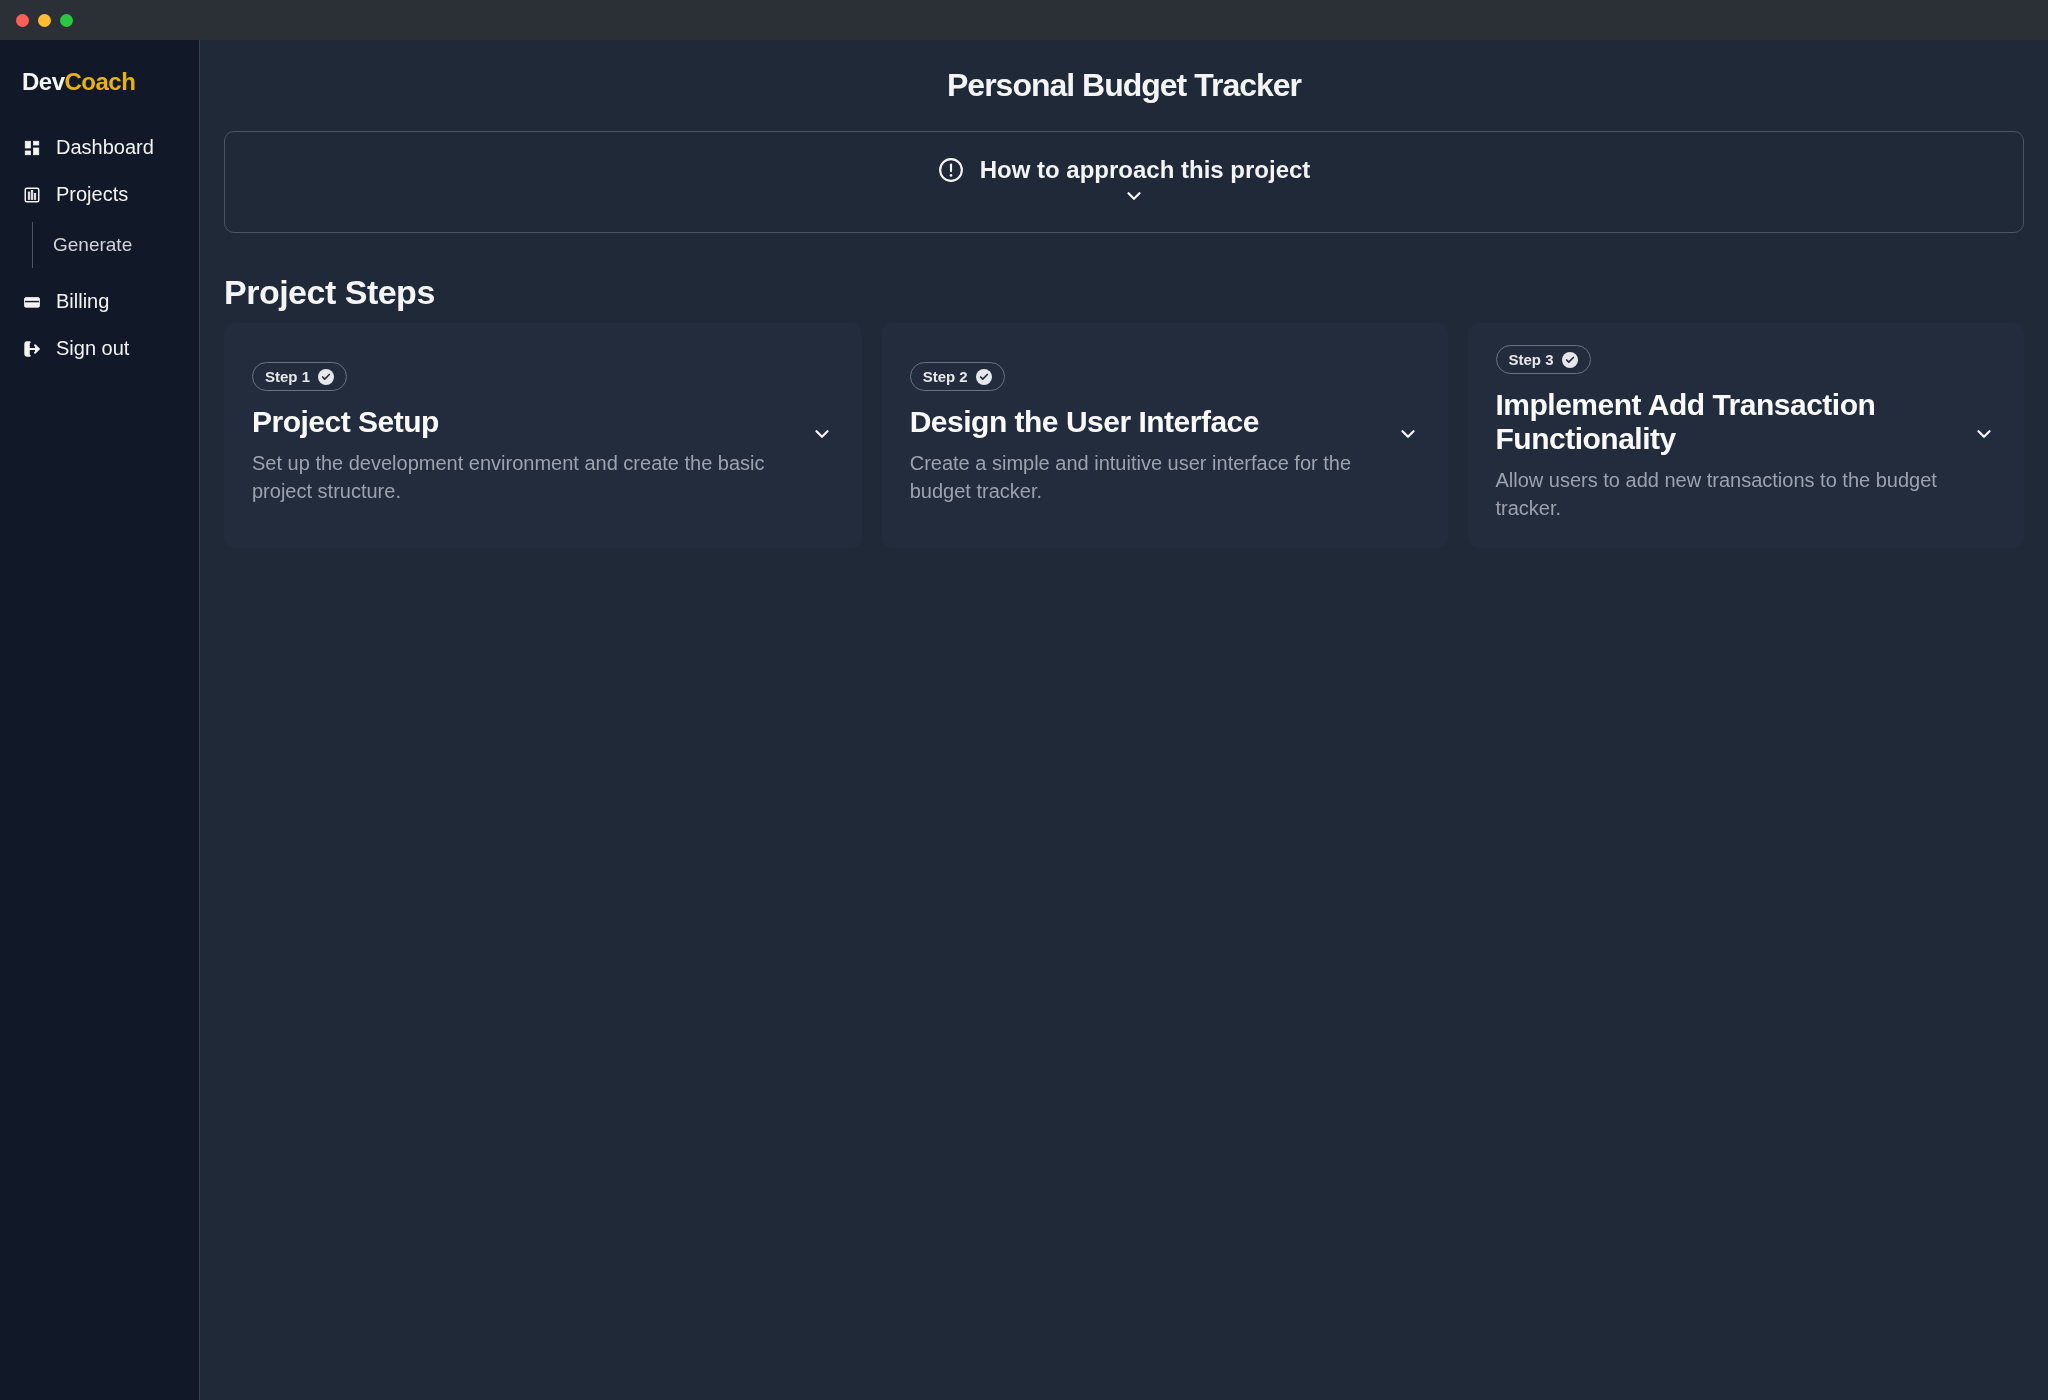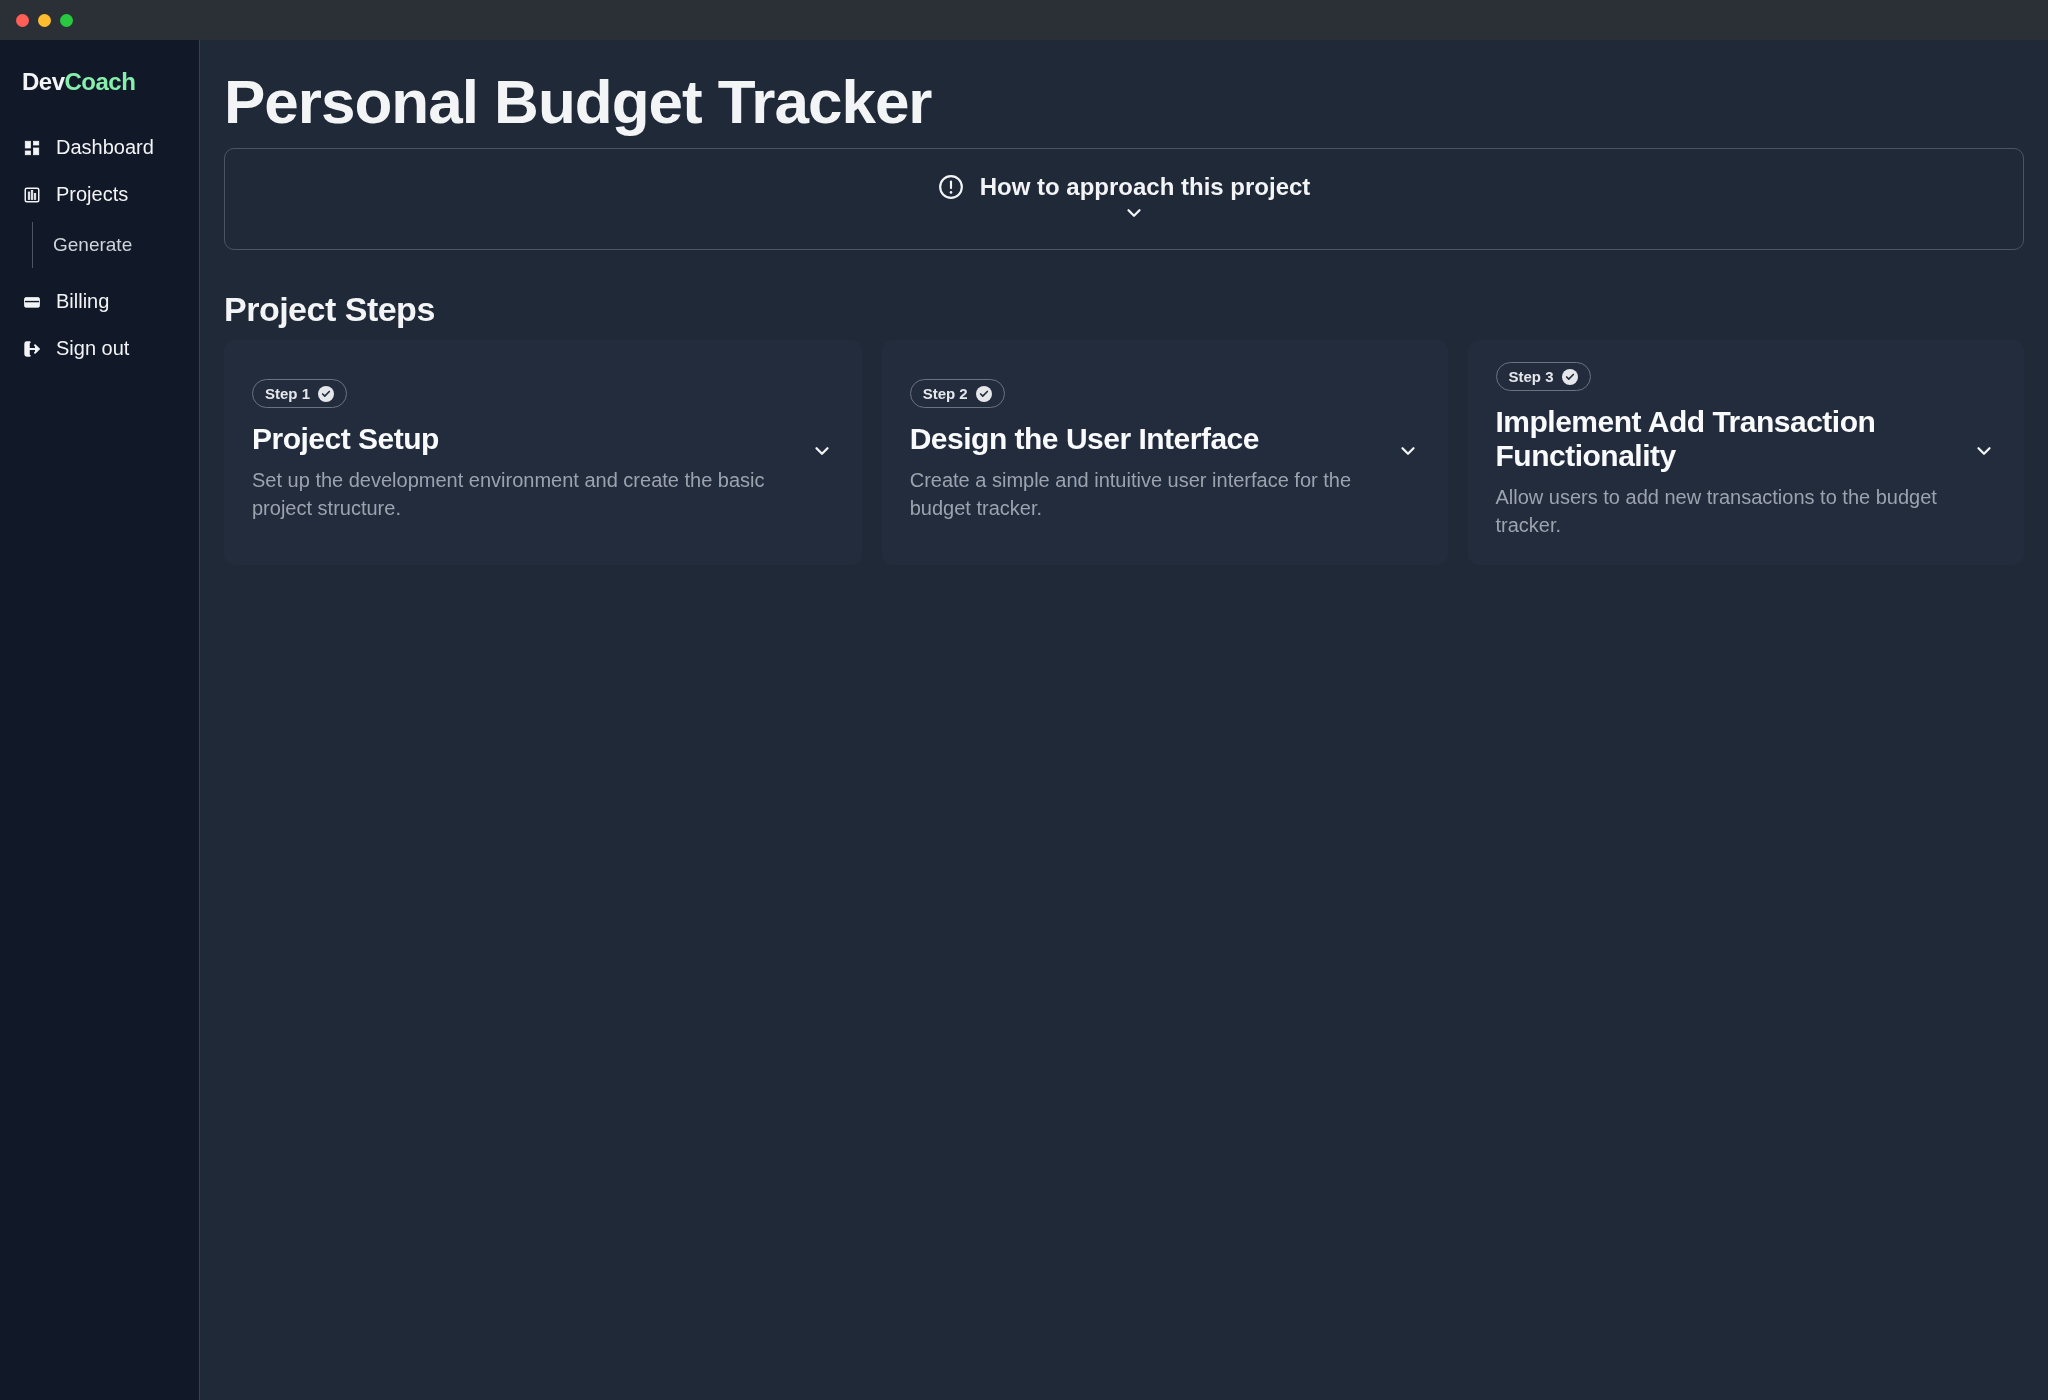"Coach" .logo .accent { color: #86efac -> #eab308 }
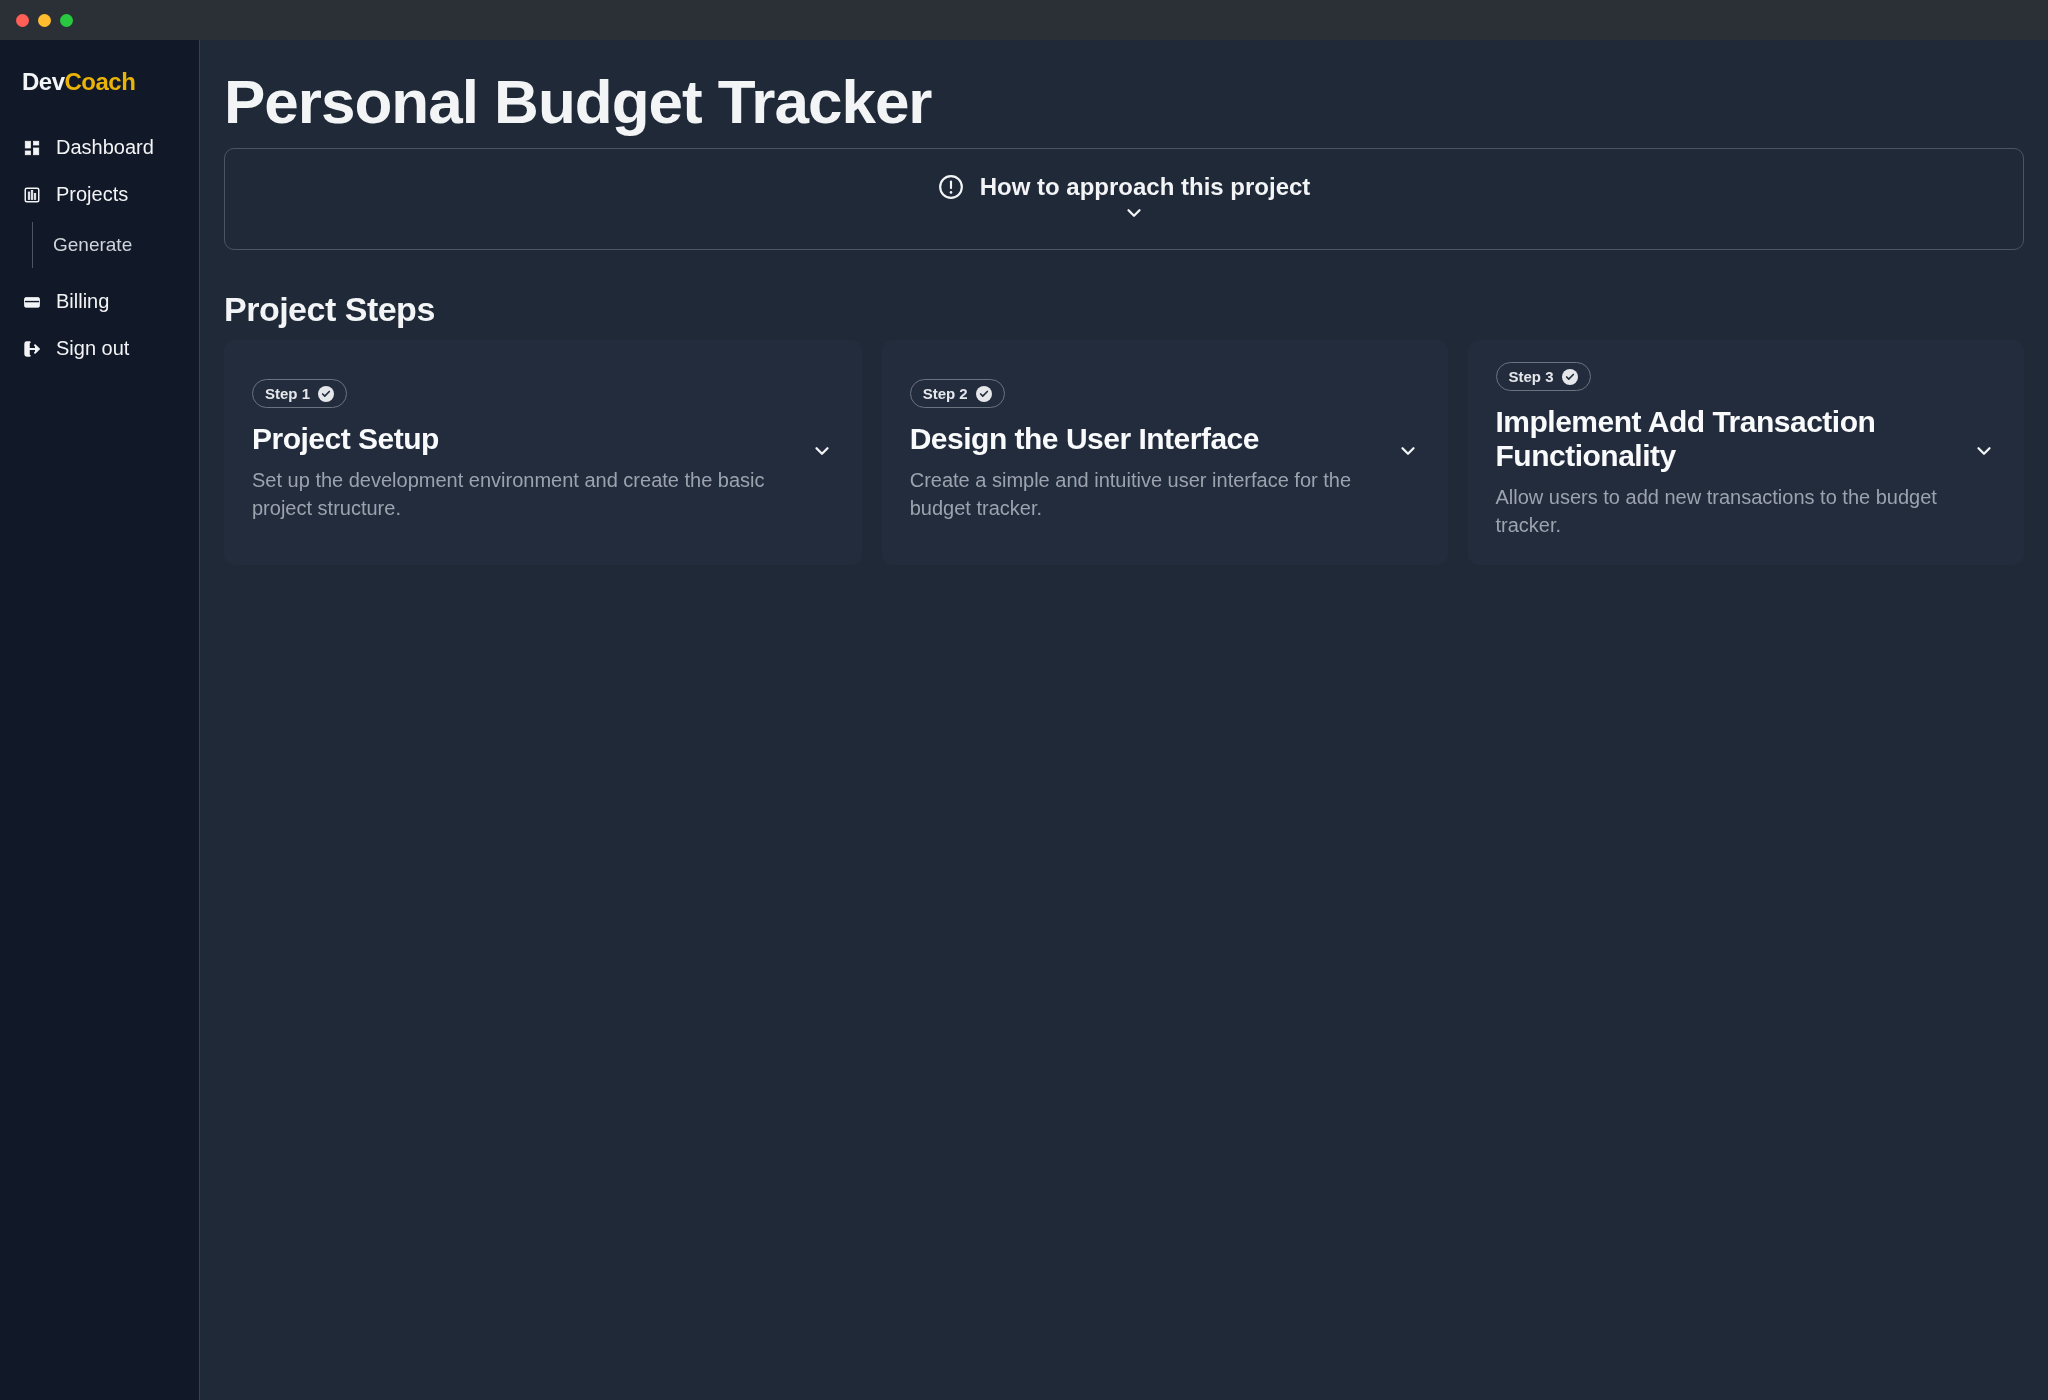"Personal Budget Tracker" .page-title { font-size: 62px -> 32px; margin-bottom: 12px -> 28px; text-align: none -> center }
